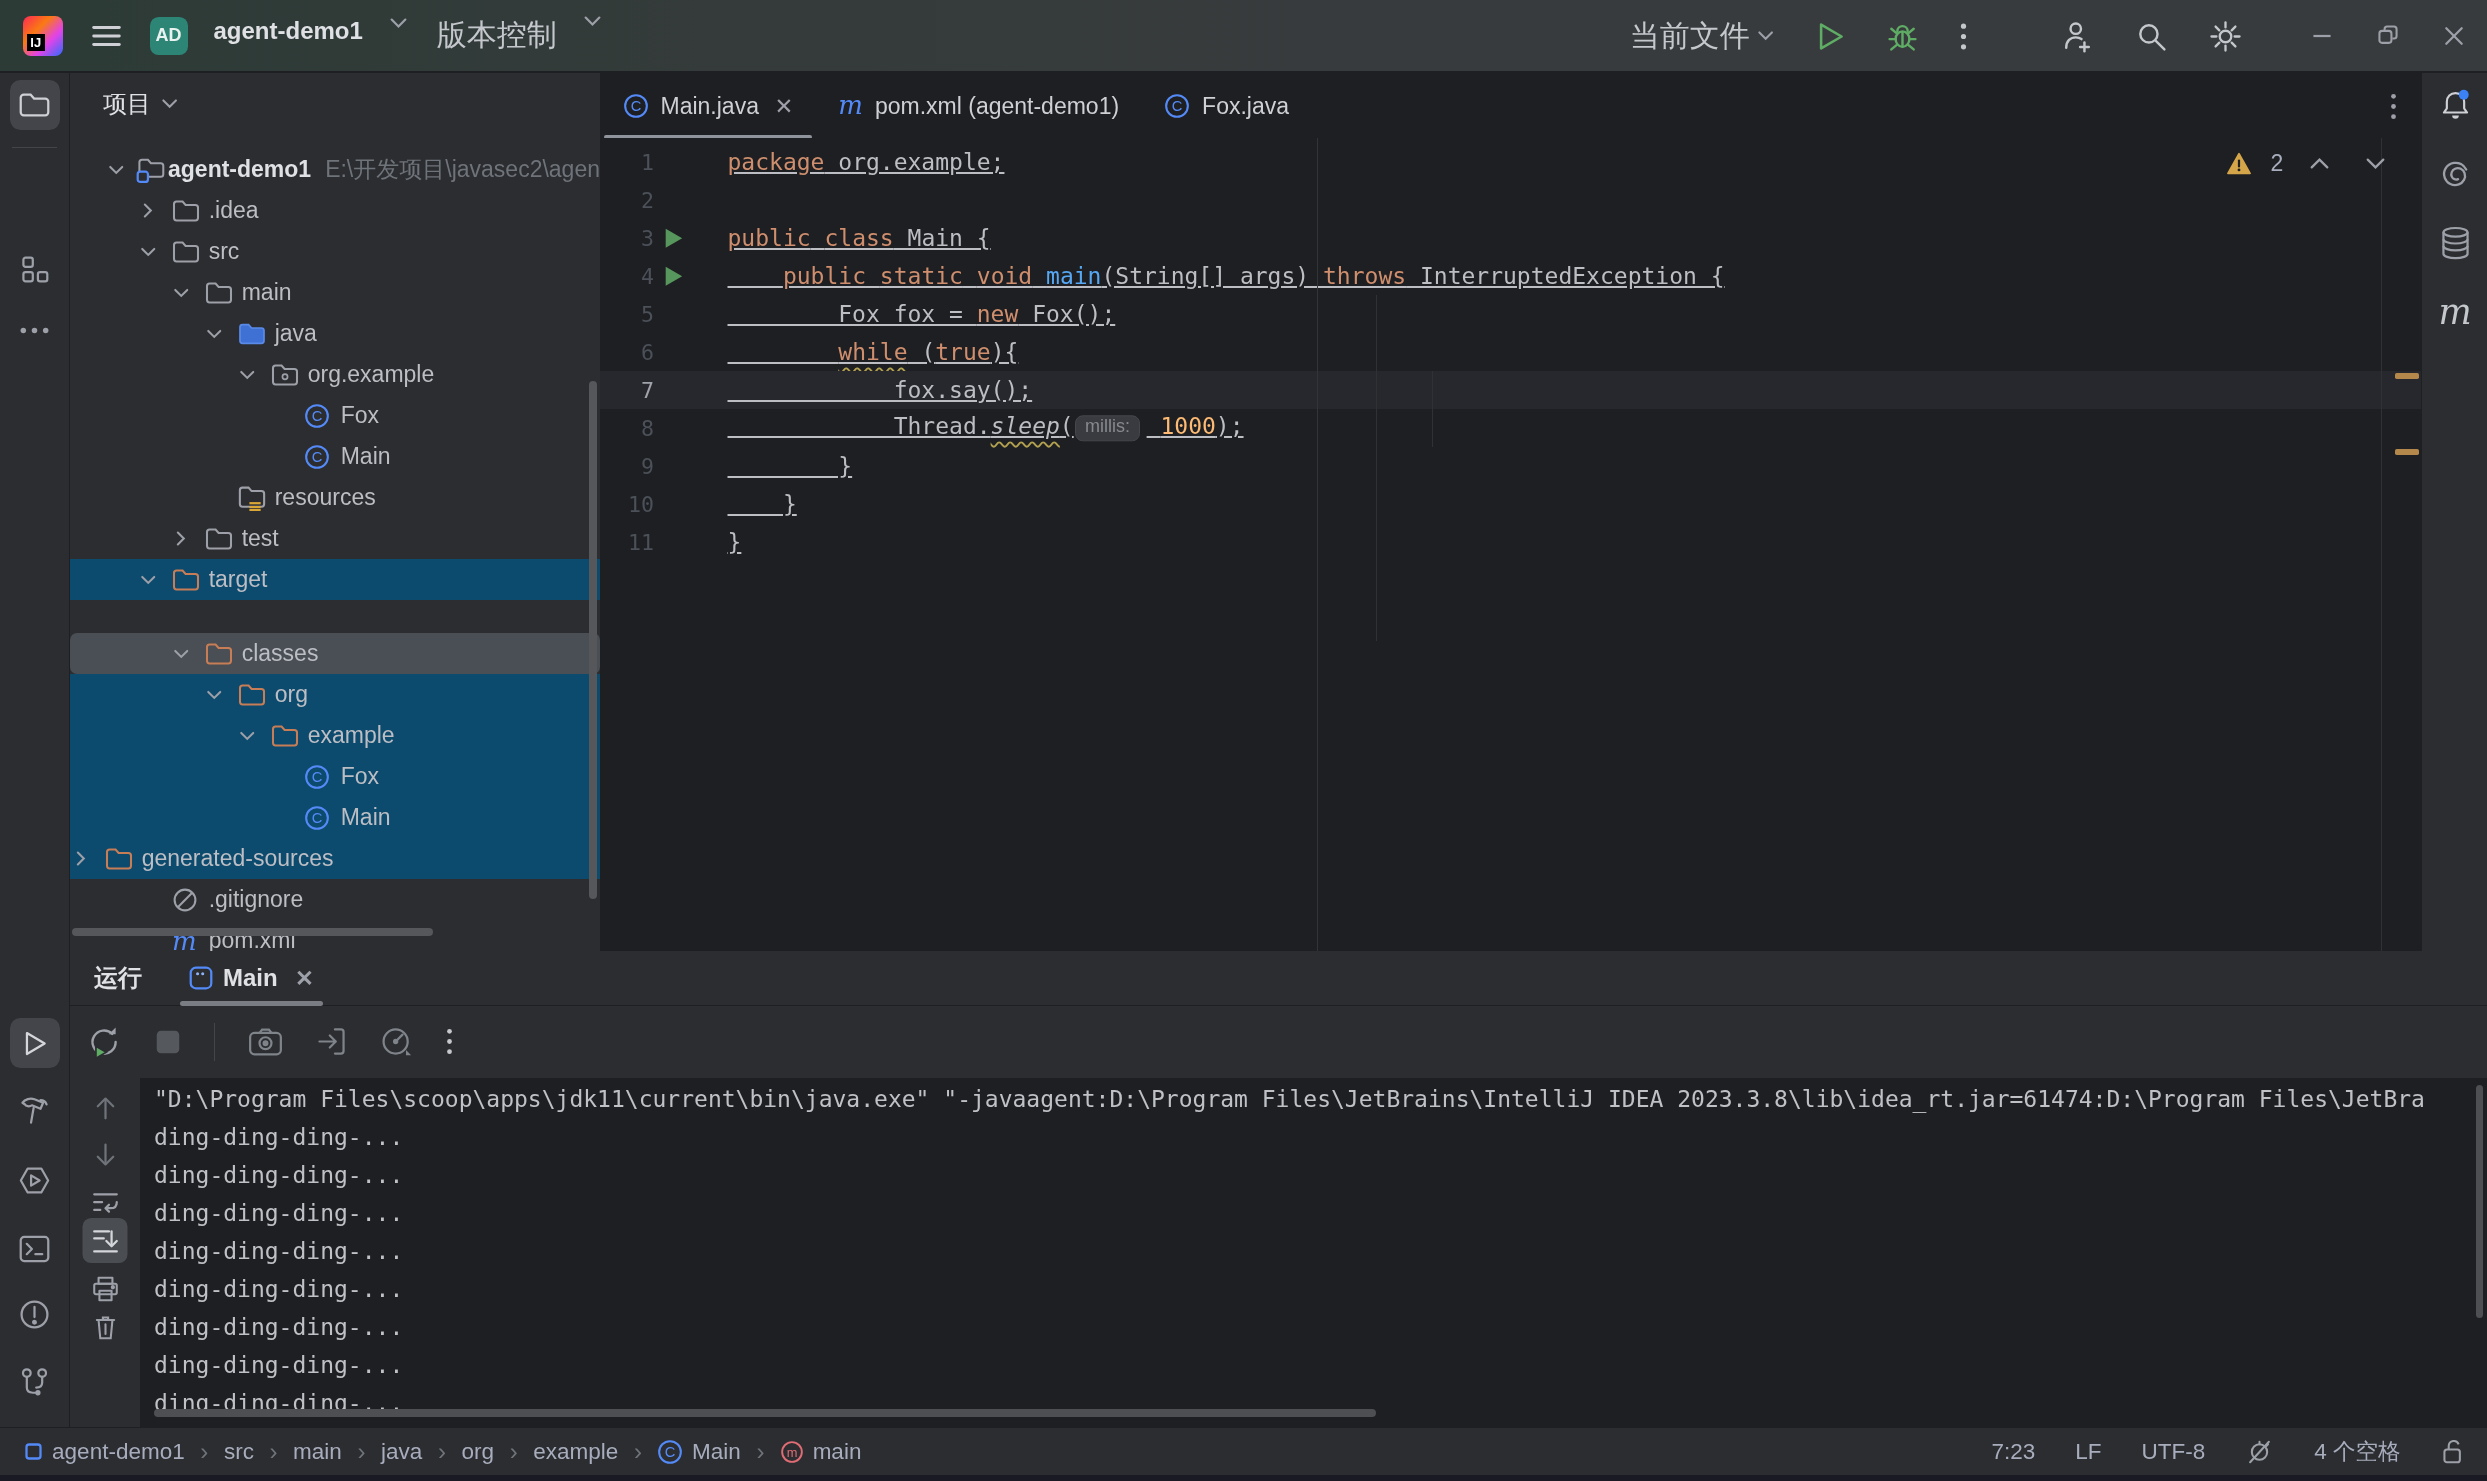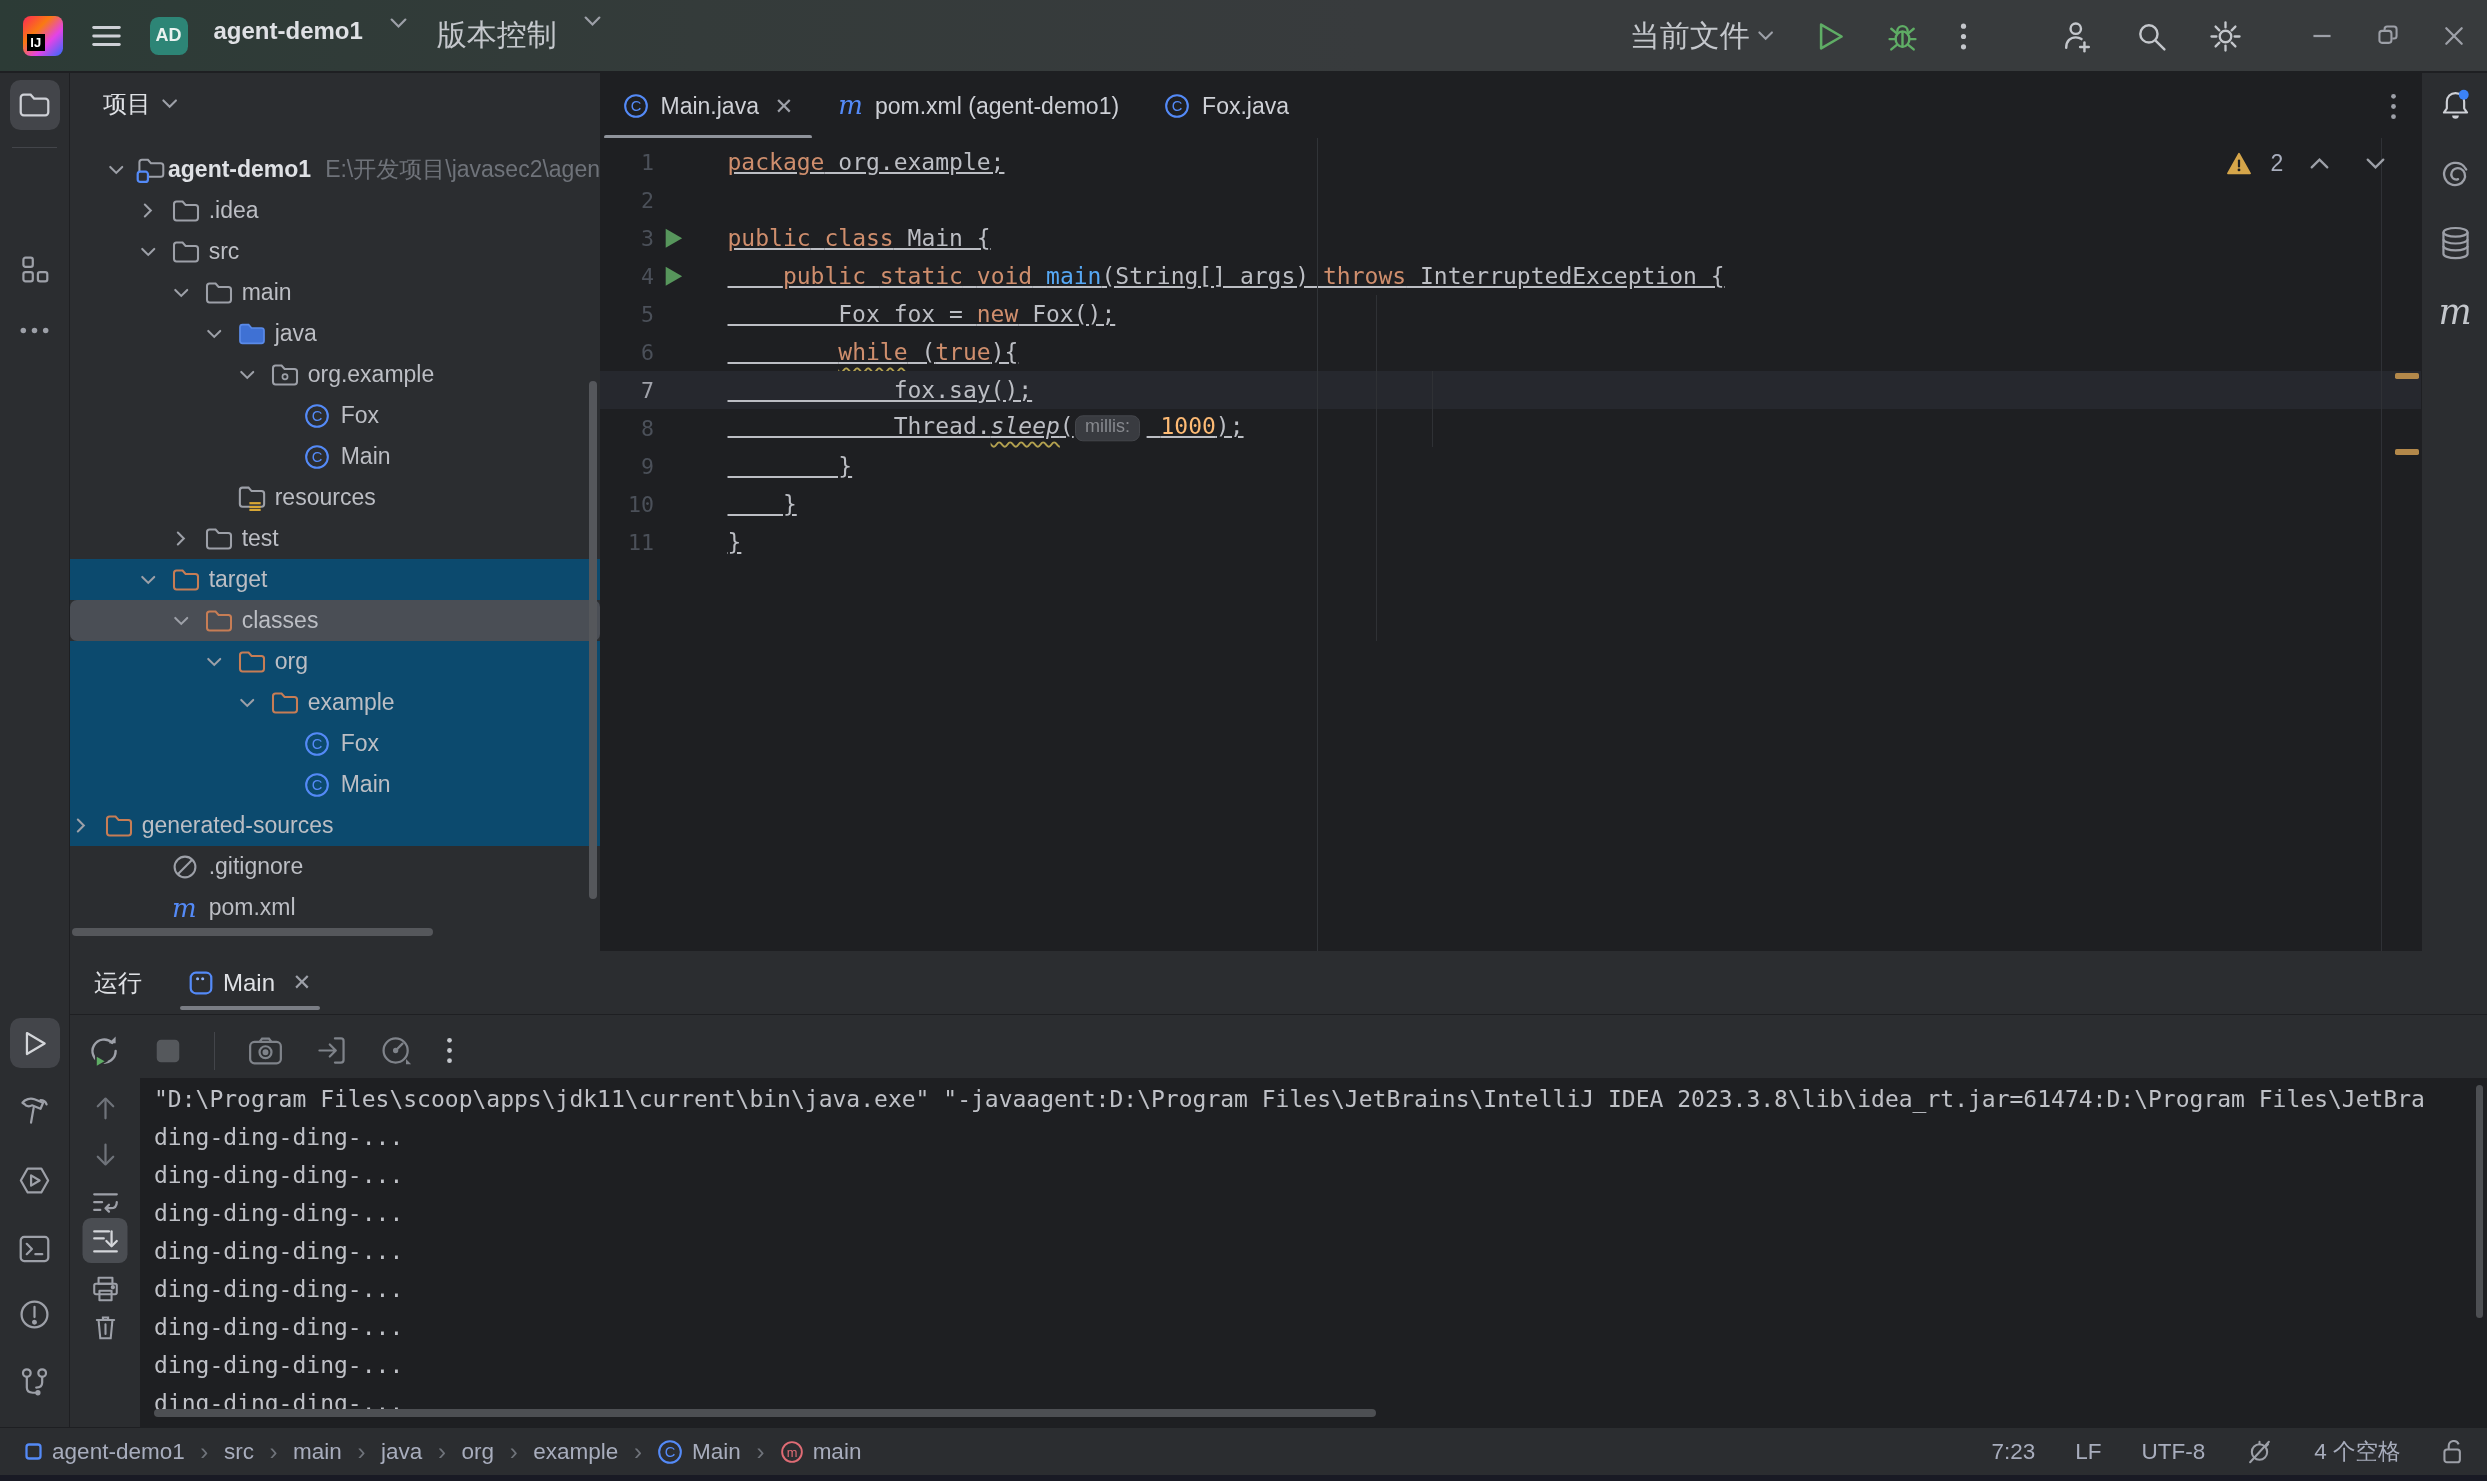"classes" .trow.selected { margin-top: none -> 33px }
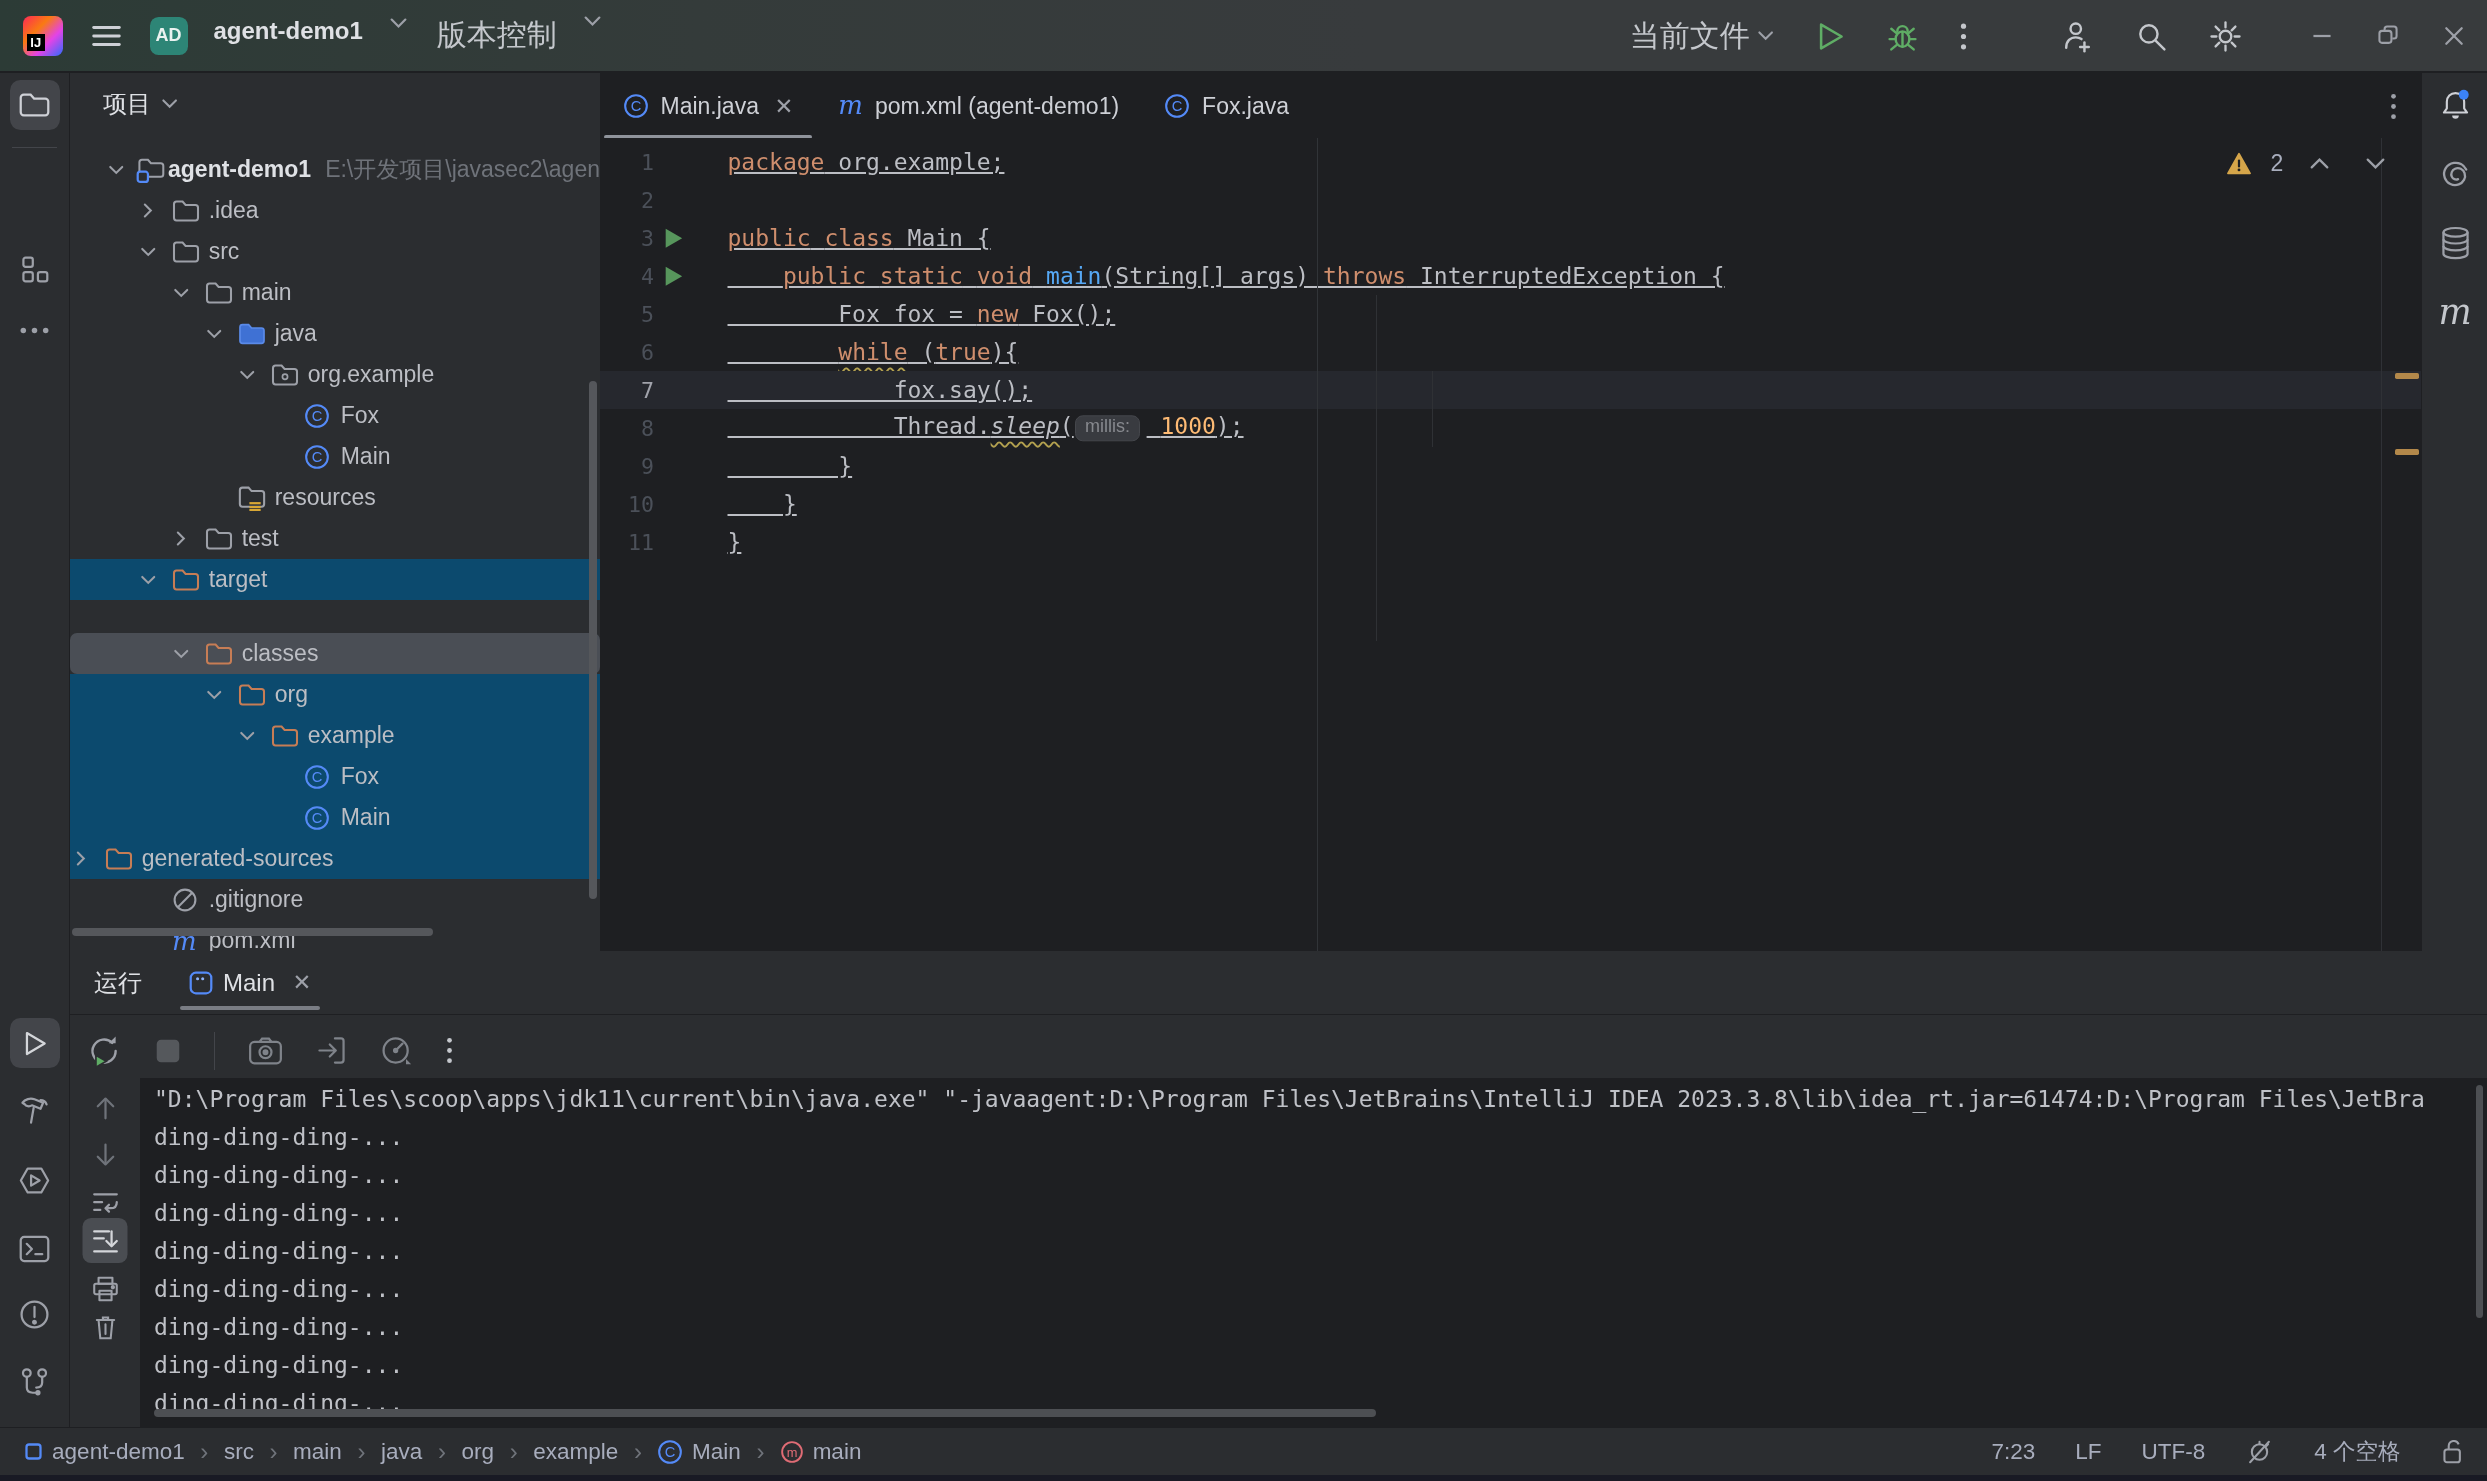"运行" #console-header { font-weight: none -> bold; height: 64px -> 55px }
